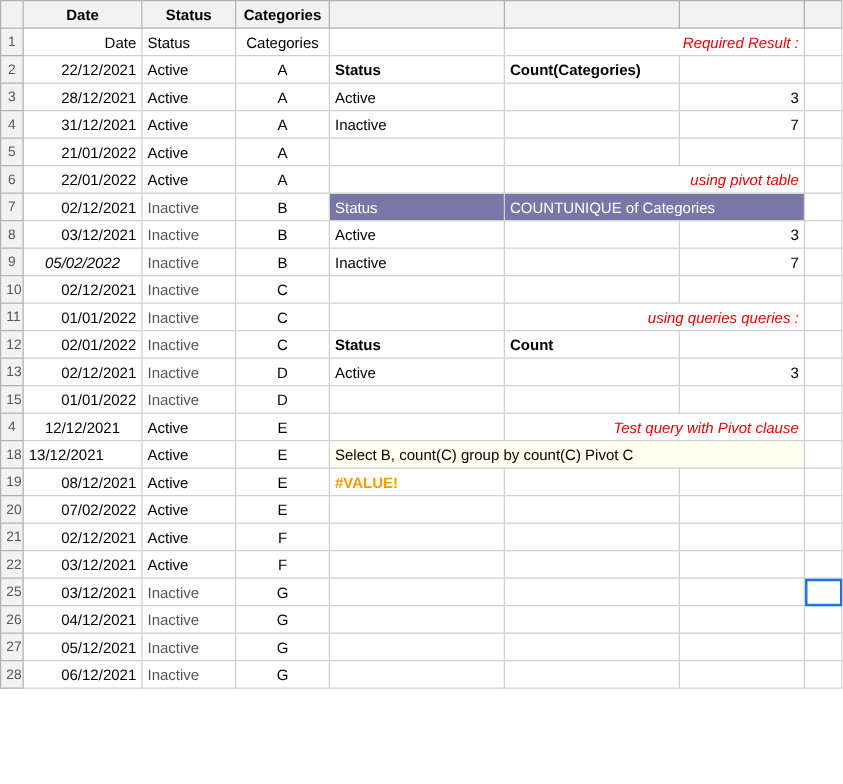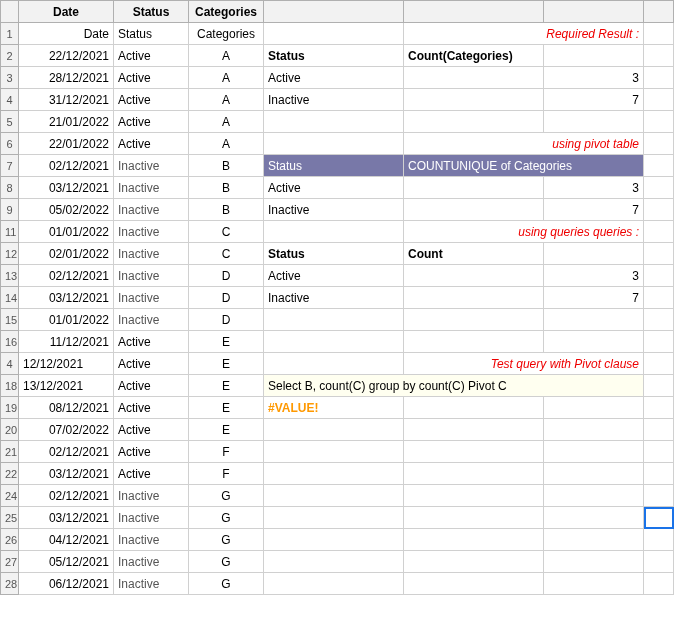"05/02/2022" td { font-style: none -> italic; text-align: right -> center }
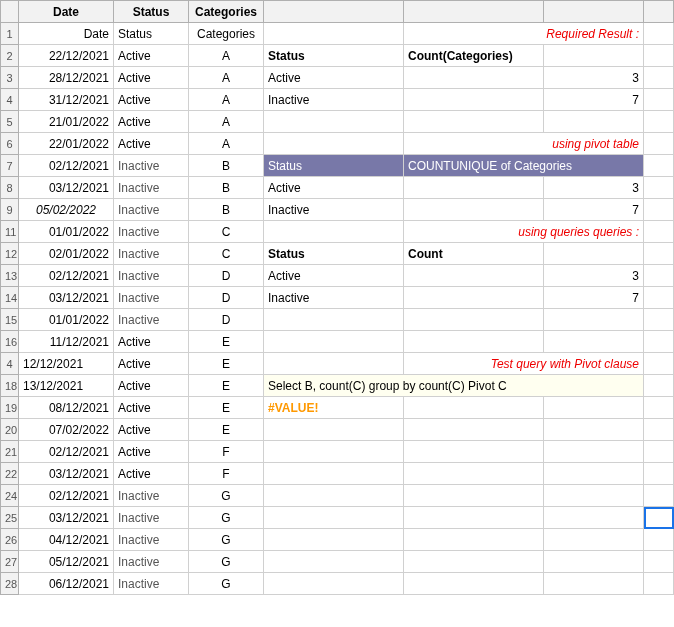"10" tr { html: none -> <tr> <td>10</td> <td>02/12/2021</td> <td>Inactive</td> <td>C</td> <td></td> <td></td> <td></td> <td></td> </tr> }
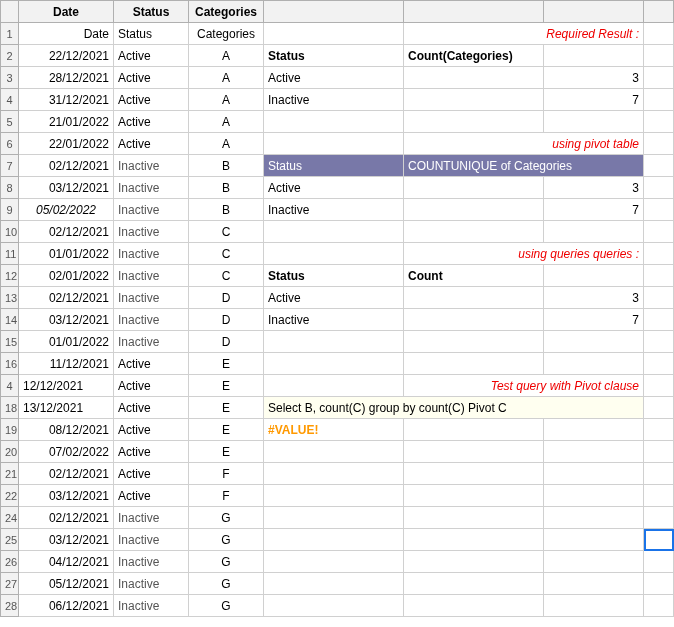"14" tr { html: <tr> <td>14</td> <td>03/12/2021</td> <td>Inactive</td> <td>D</td> <td>Inactive</td> <td></td> <td>7</td> <td></td> </tr> -> none }
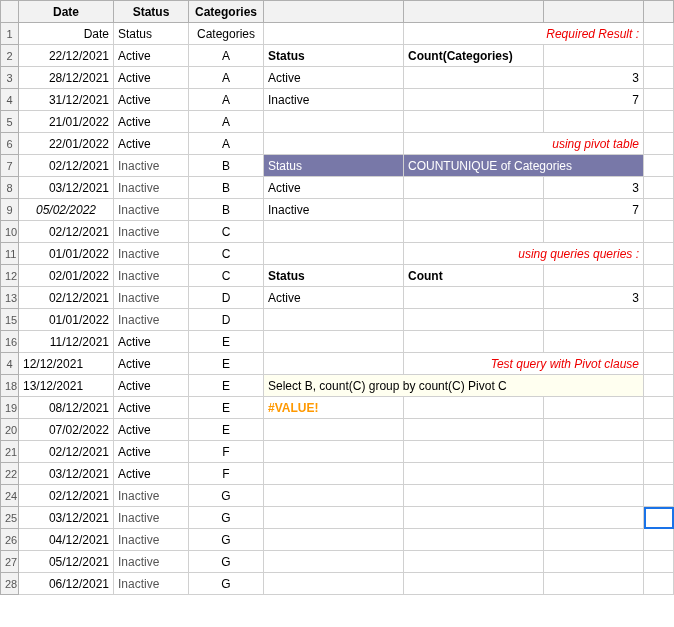"16" tr { html: <tr> <td>16</td> <td>11/12/2021</td> <td>Active</td> <td>E</td> <td></td> <td></td> <td></td> <td></td> </tr> -> none }
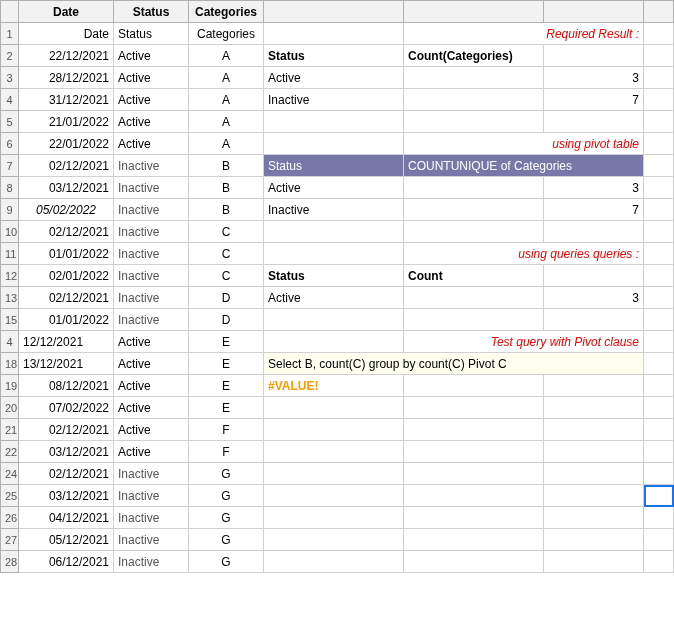"12/12/2021" td { text-align: left -> center }
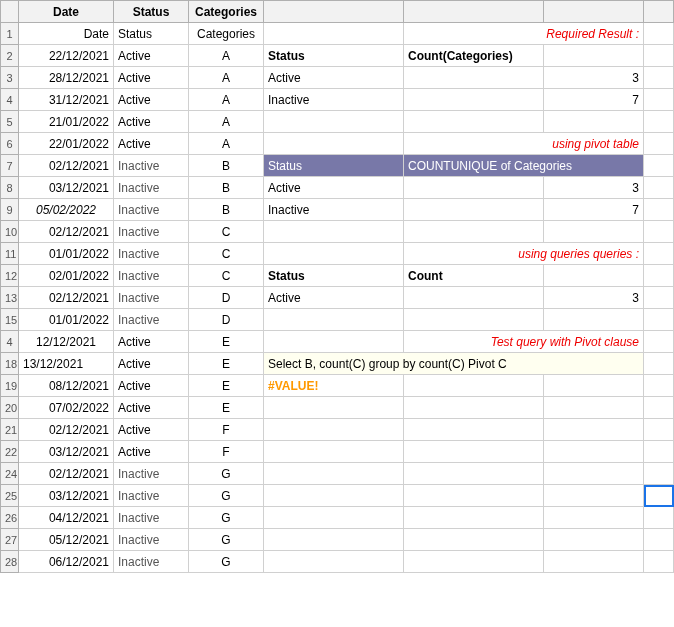"24" tr { html: <tr> <td>24</td> <td>02/12/2021</td> <td>Inactive</td> <td>G</td> <td></td> <td></td> <td></td> <td></td> </tr> -> none }
